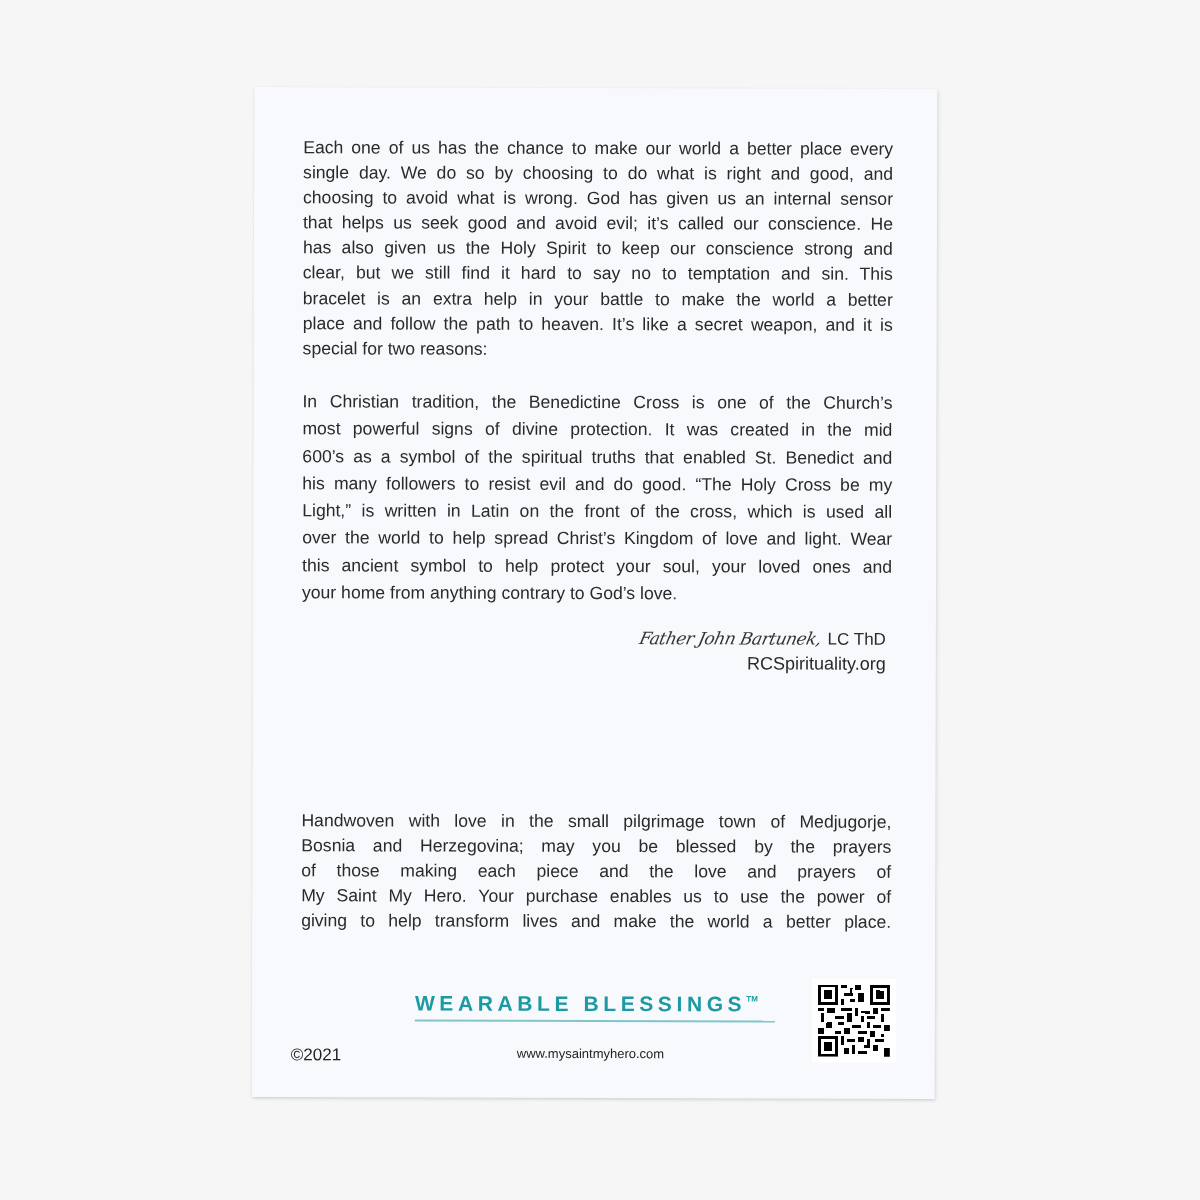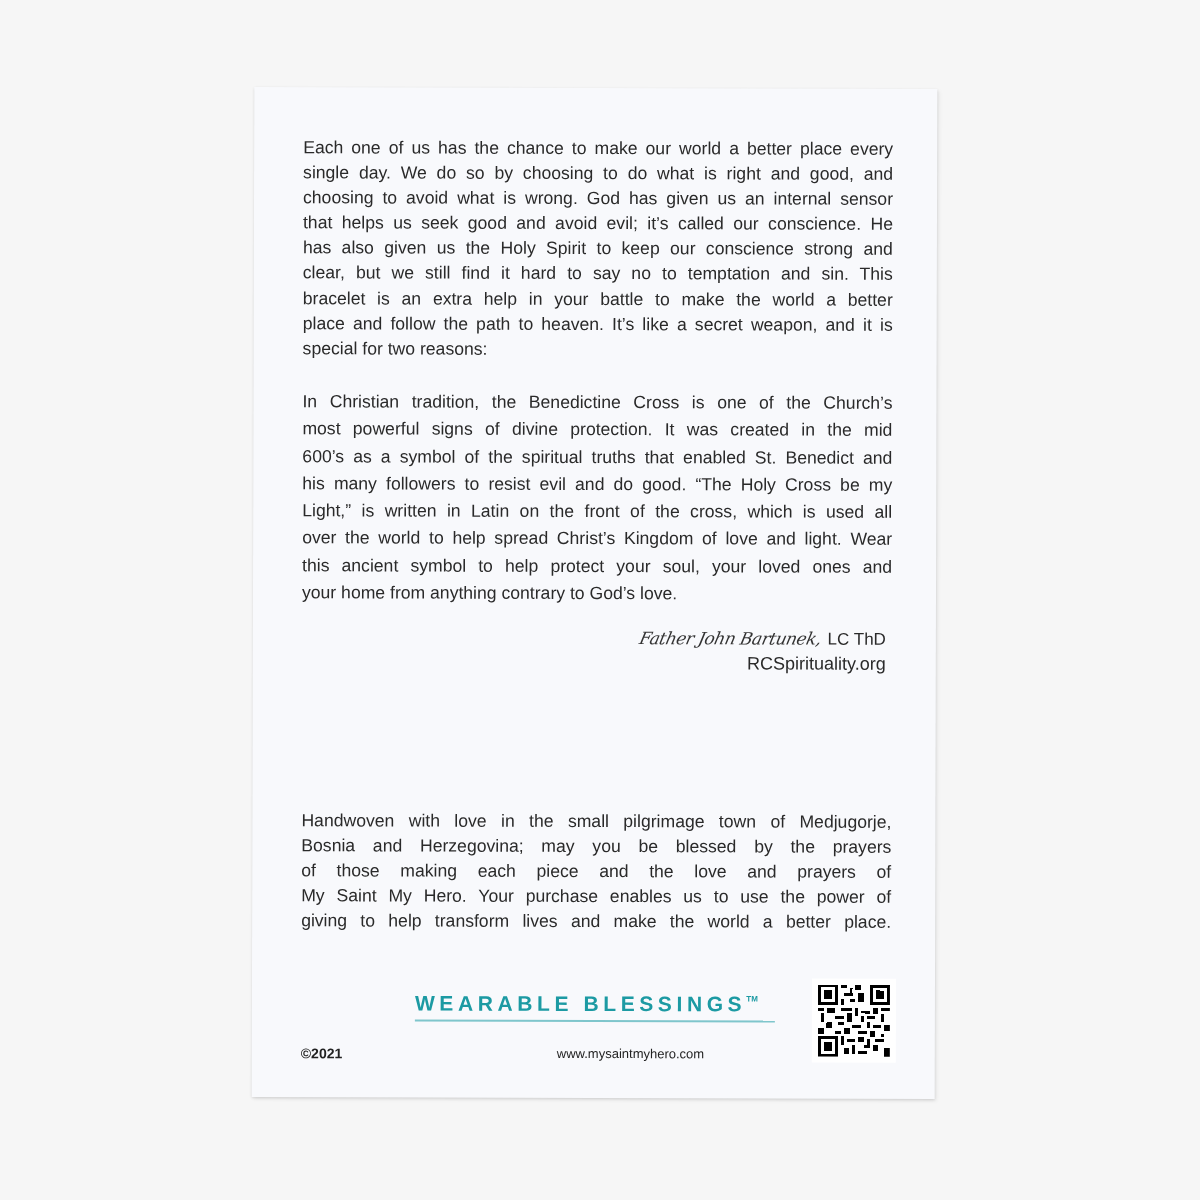"©2021" .footer-copy { font-size: 14px -> 17px; font-weight: bold -> none; left: 49px -> 39px }
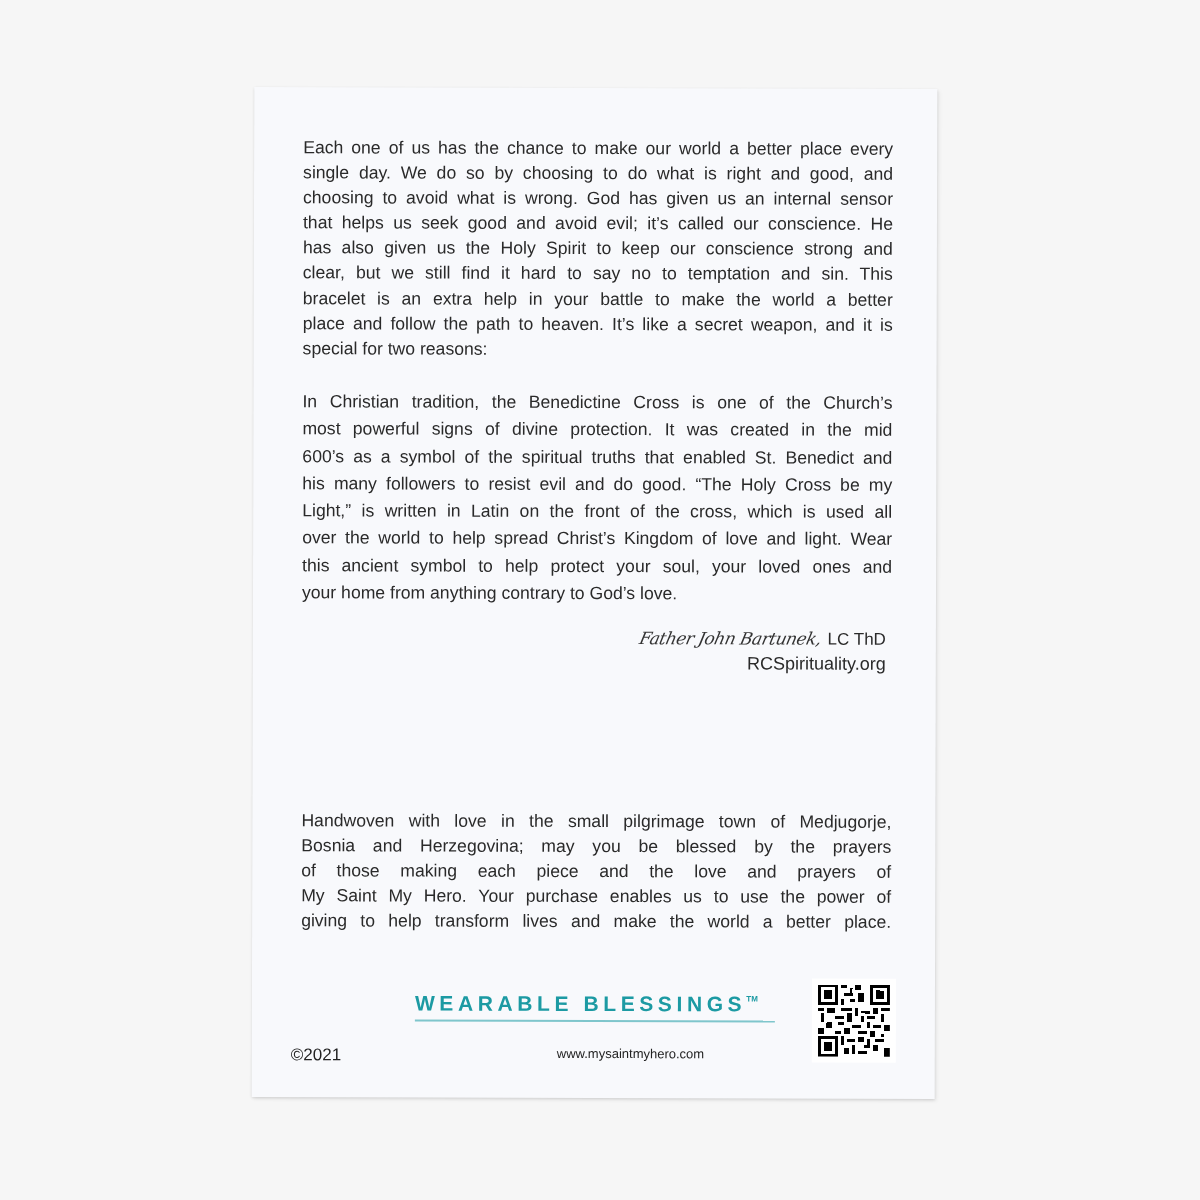"www.mysaintmyhero.com" .footer-url { margin-left: 40px -> none }
